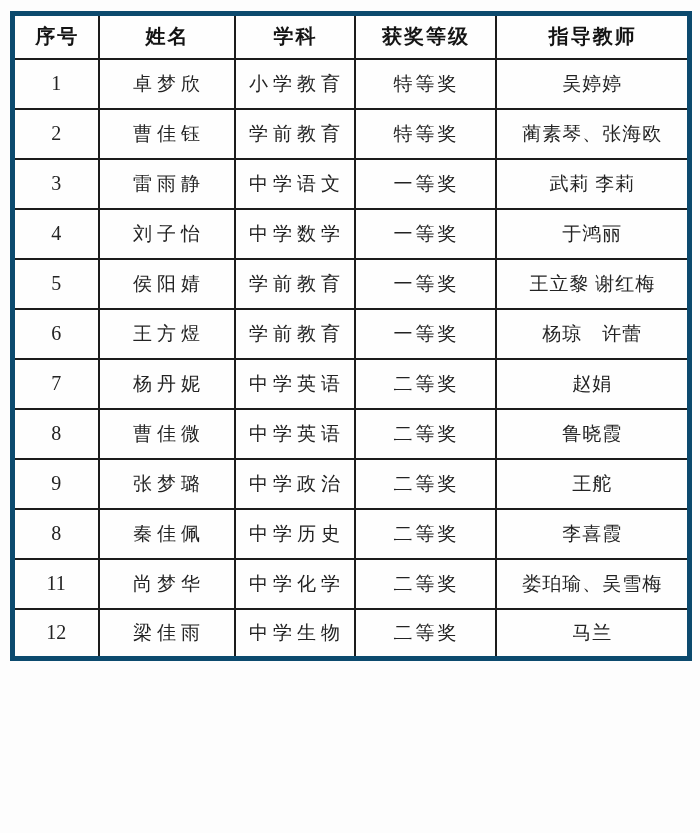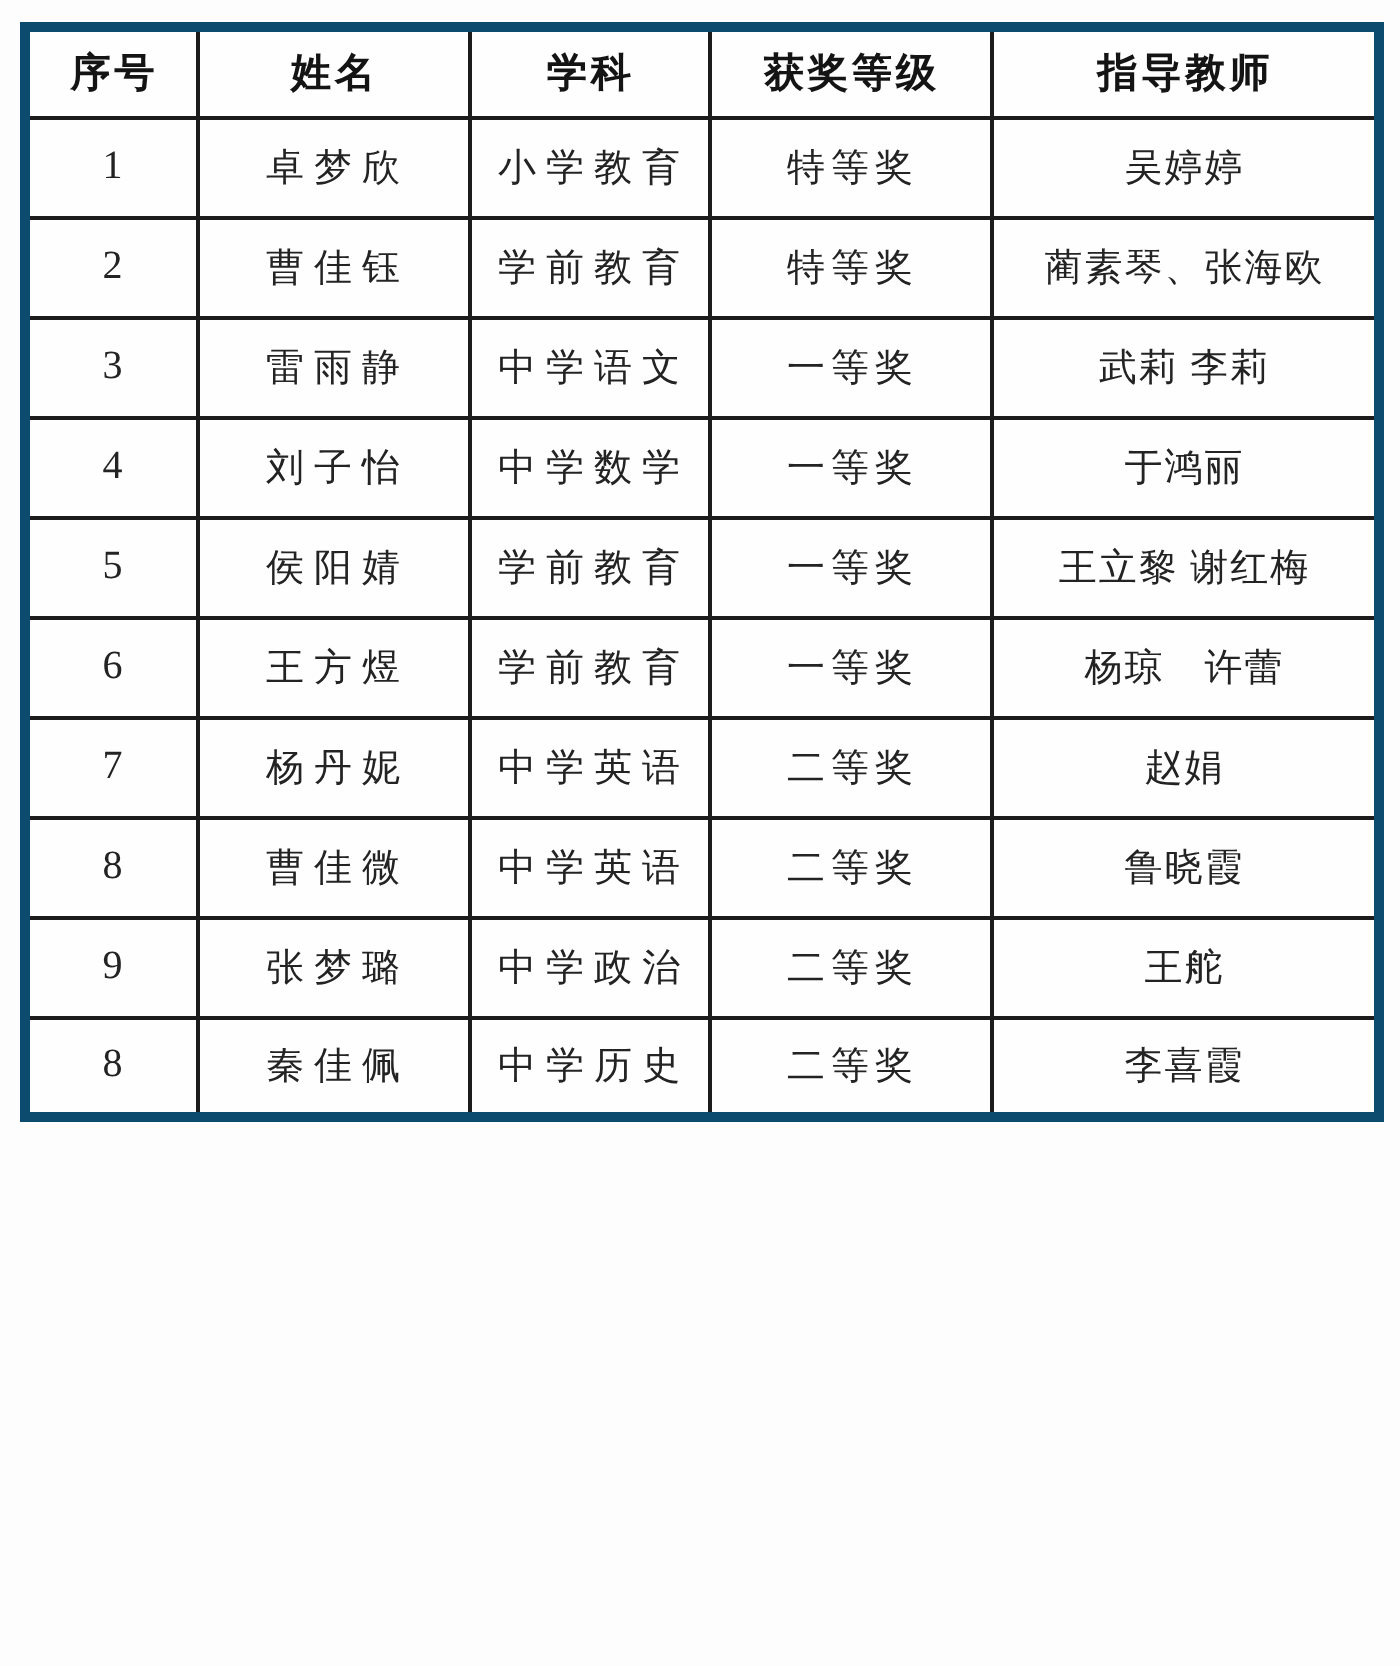"11" tr { html: none -> <tr> <td>11</td> <td>尚梦华</td> <td>中学化学</td> <td>二等奖</td> <td>娄珀瑜、吴雪梅</td> </tr> }
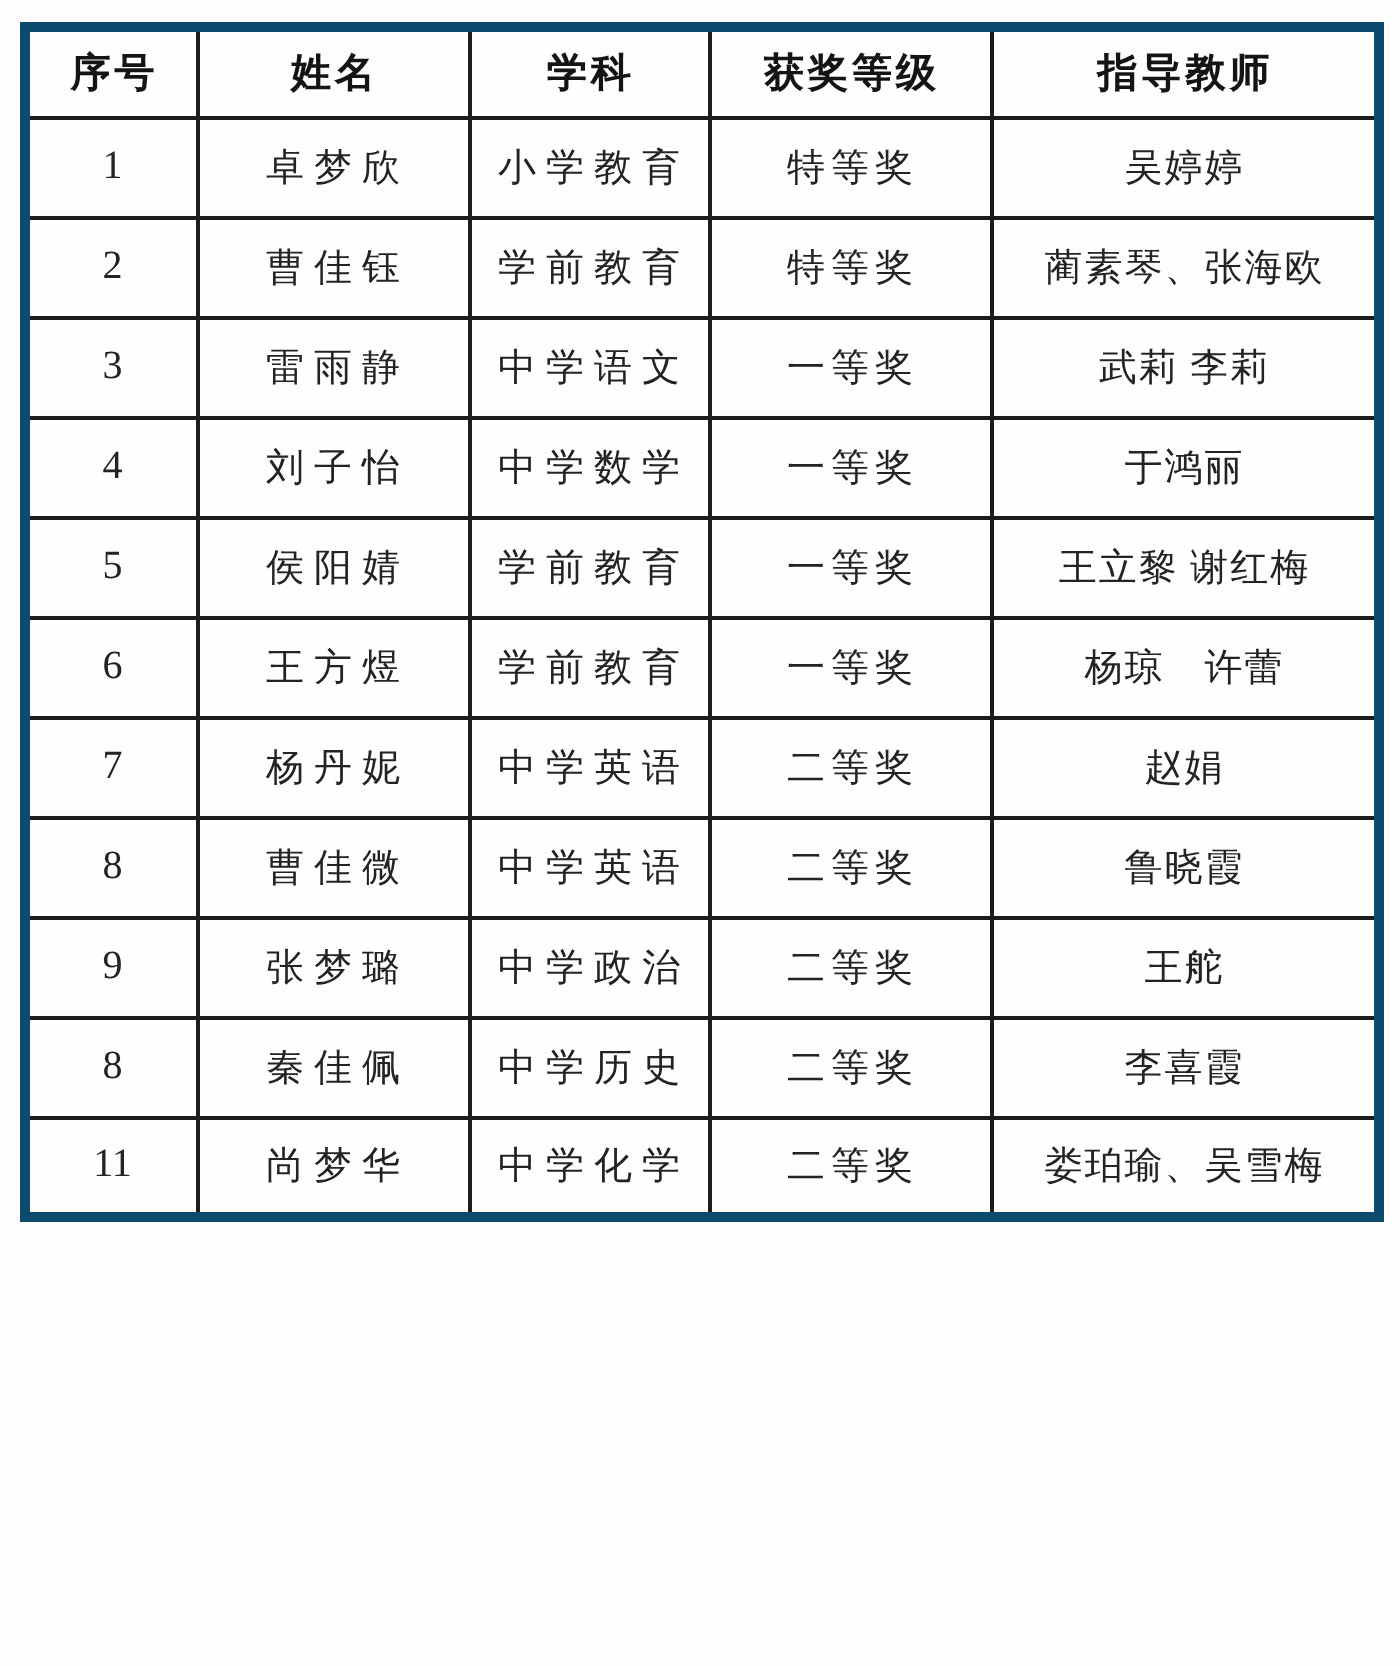"12" tr { html: none -> <tr> <td>12</td> <td>梁佳雨</td> <td>中学生物</td> <td>二等奖</td> <td>马兰</td> </tr> }
